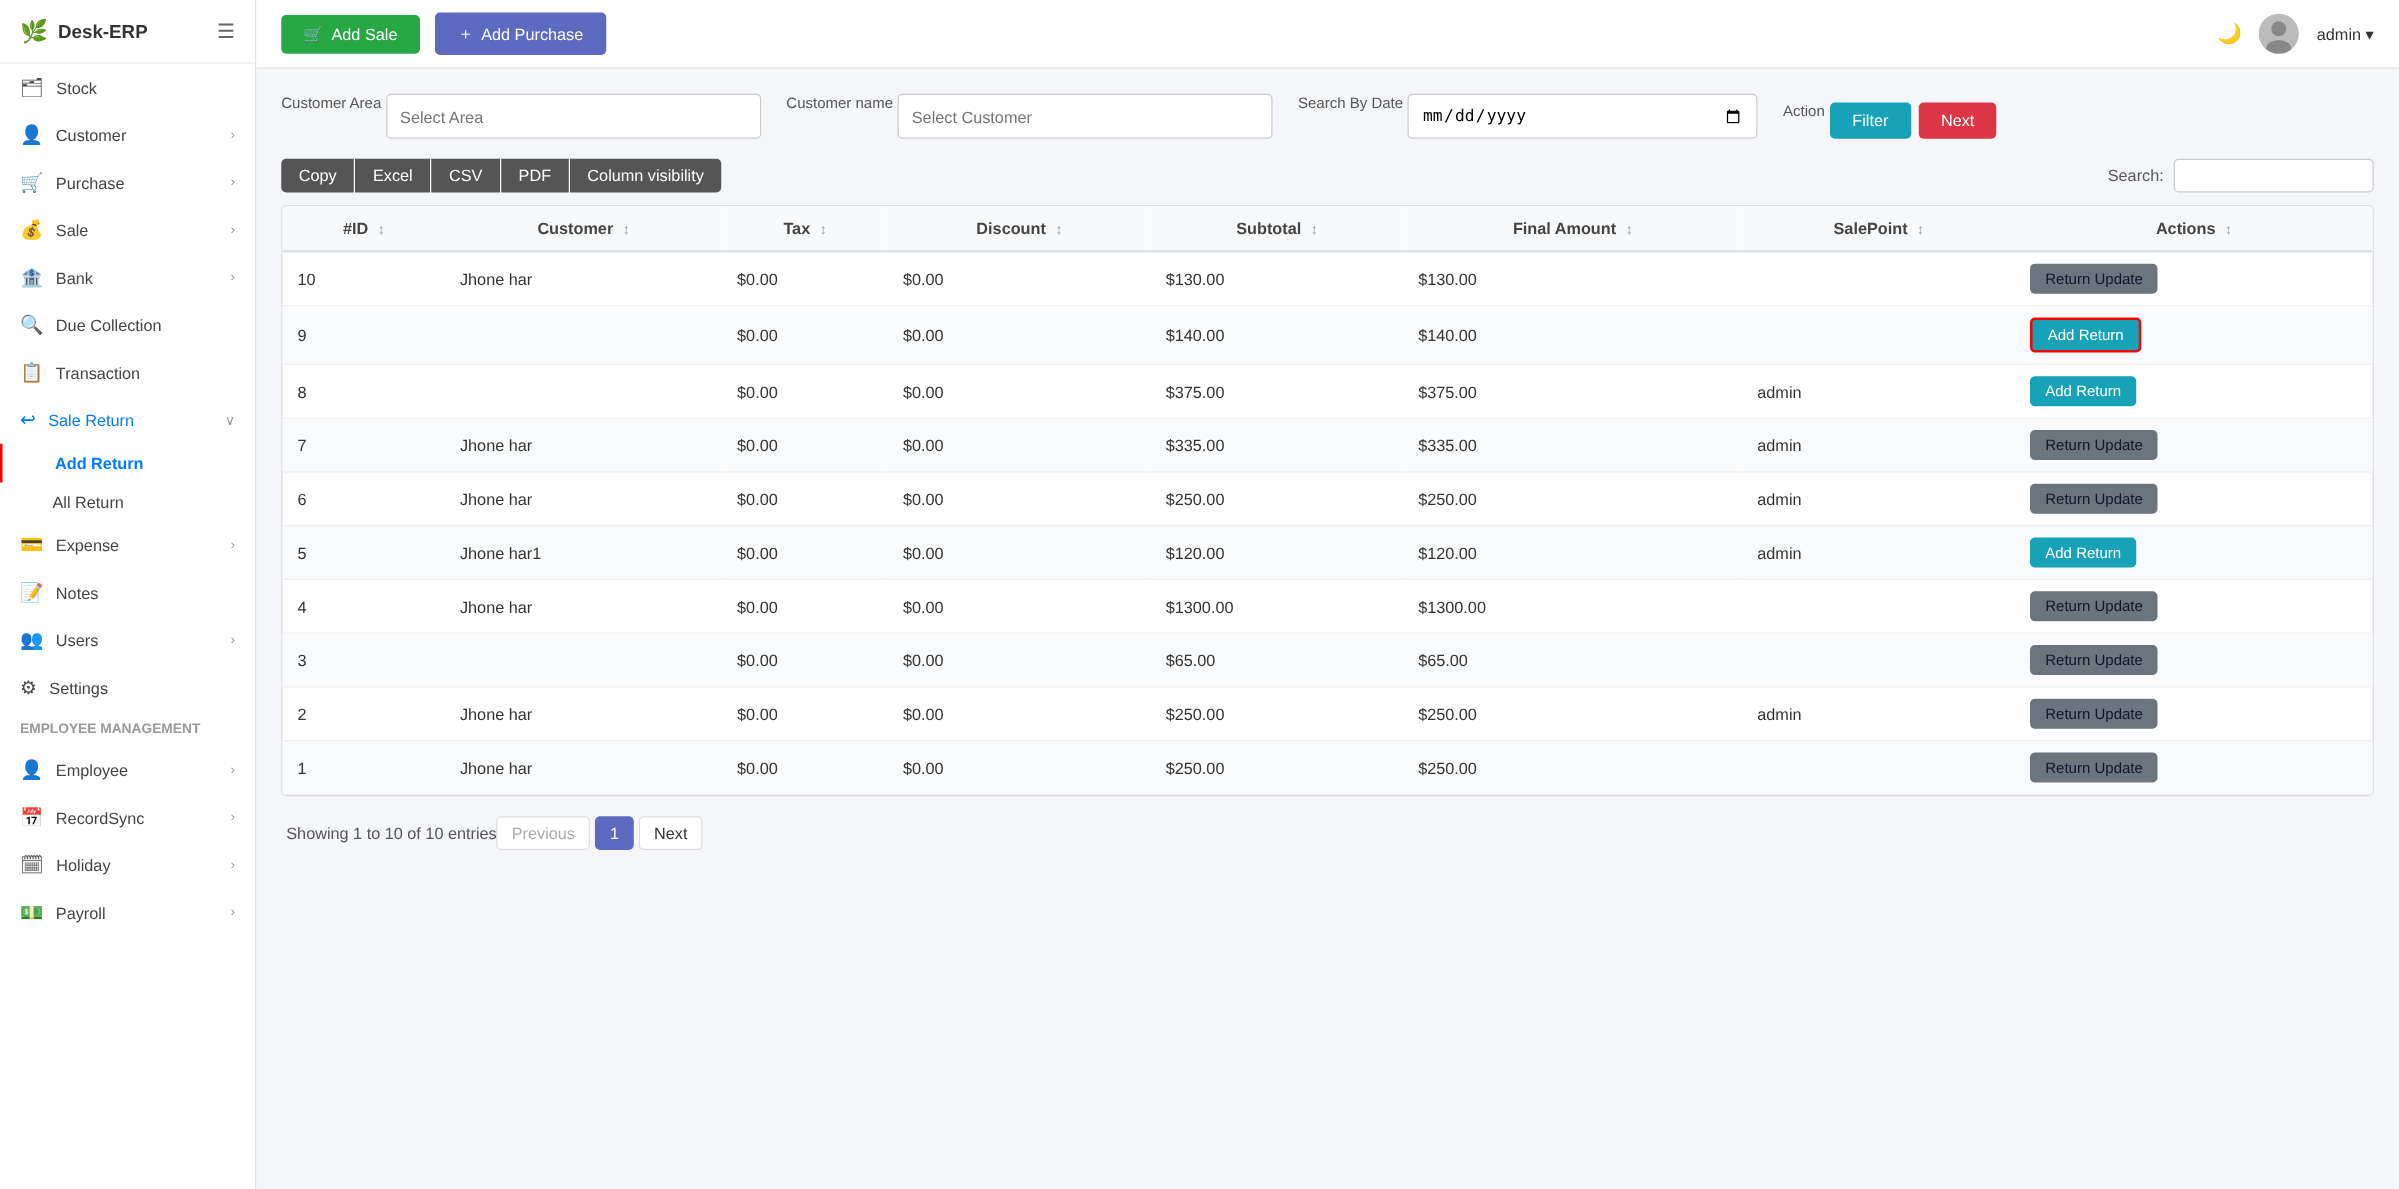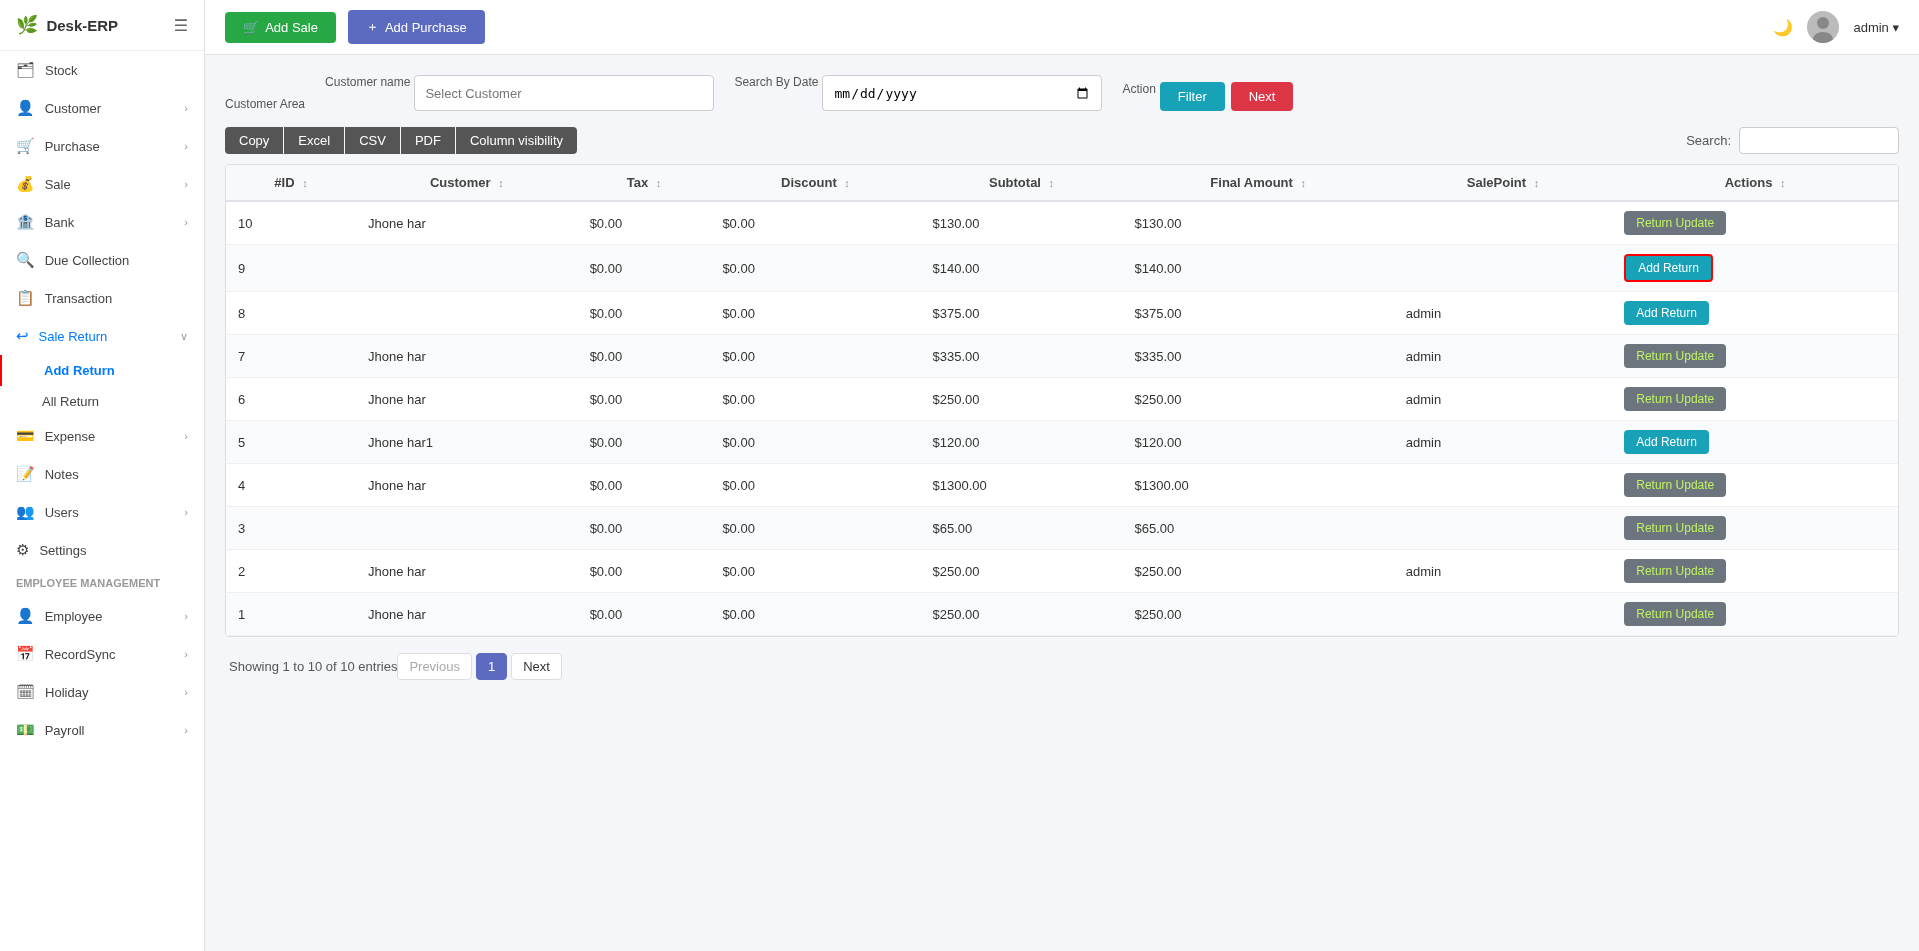"Select Area" input { html: none -> <input> }
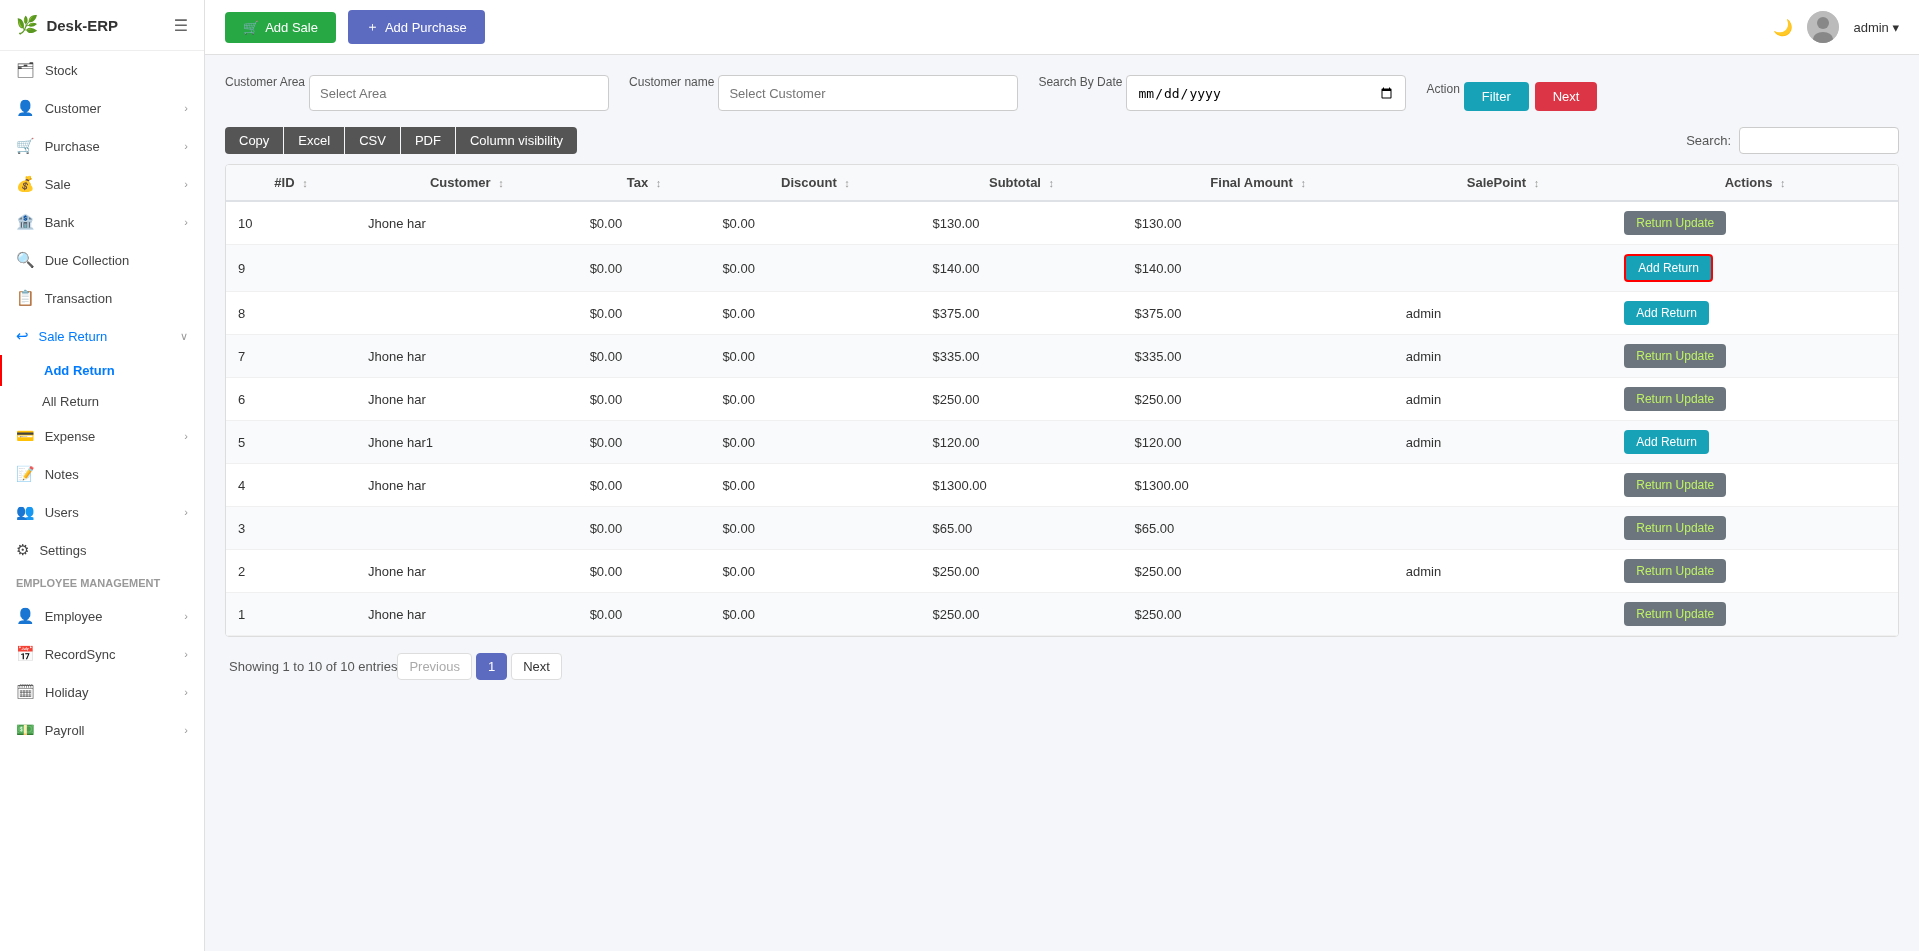"Return Update" .btn-return-update { color: #bef264 -> #0f172a }
